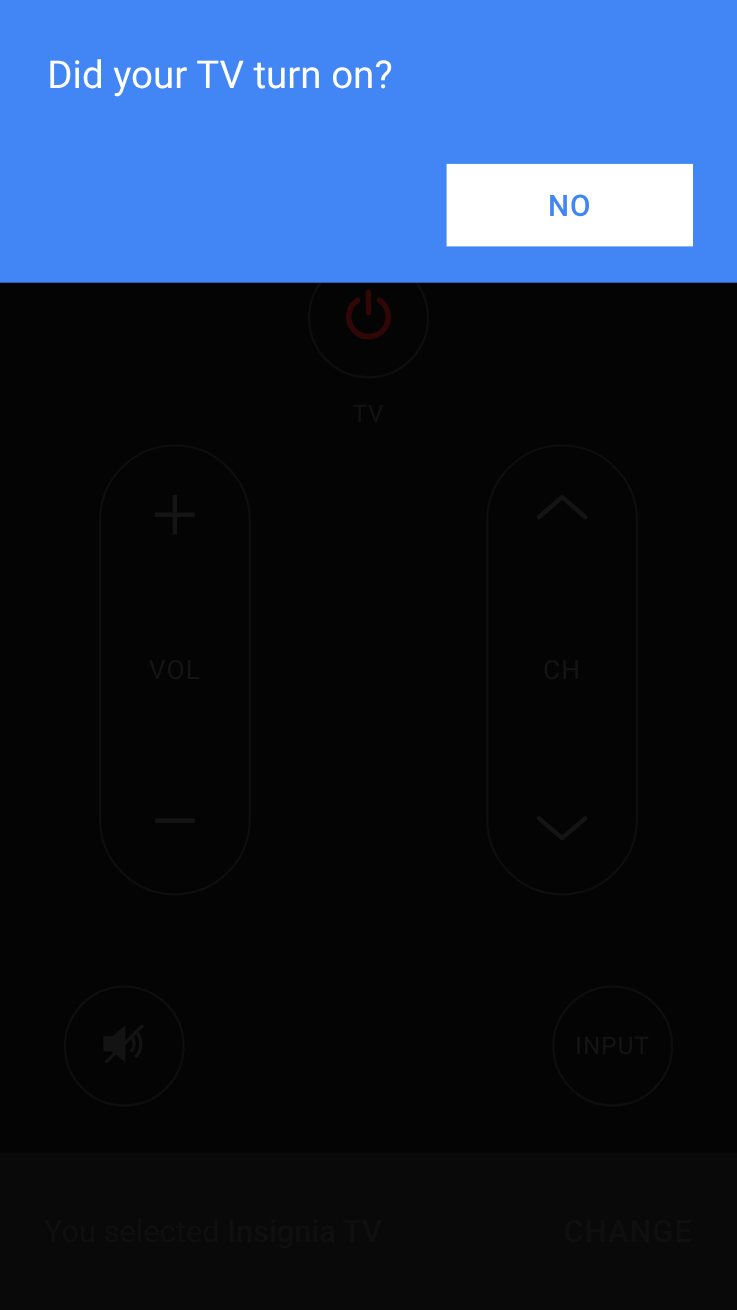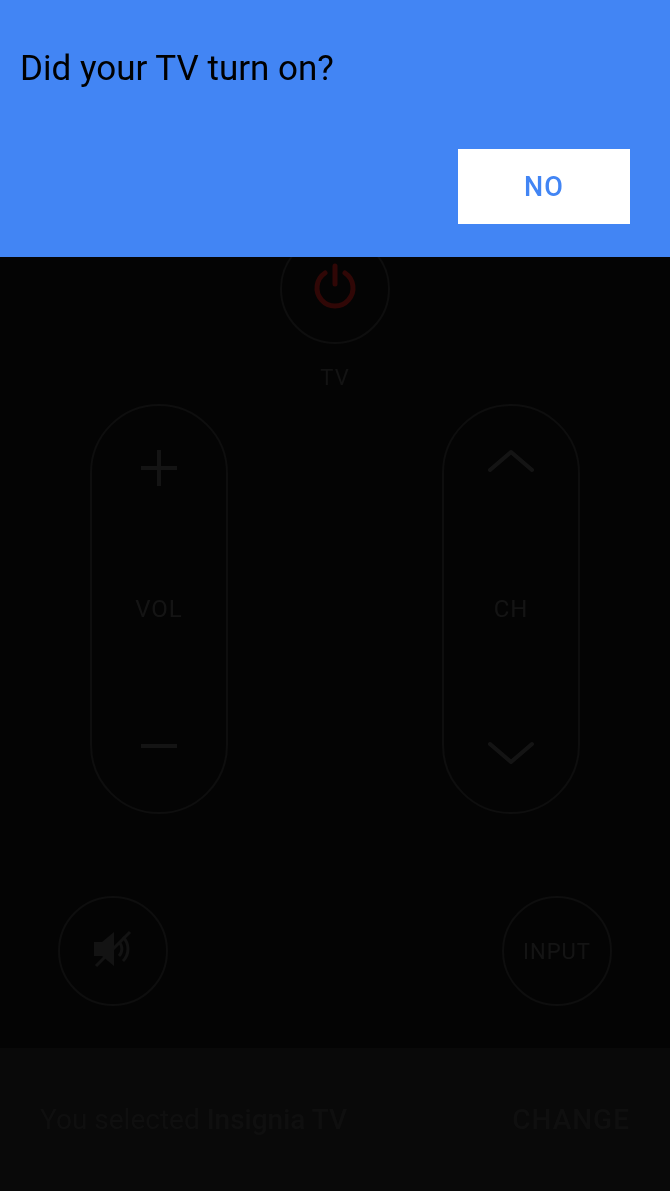"Did your TV turn on?" .dialog-title { color: #000000 -> #ffffff; padding: 48px 20px 0 -> 48px 43px 0 }
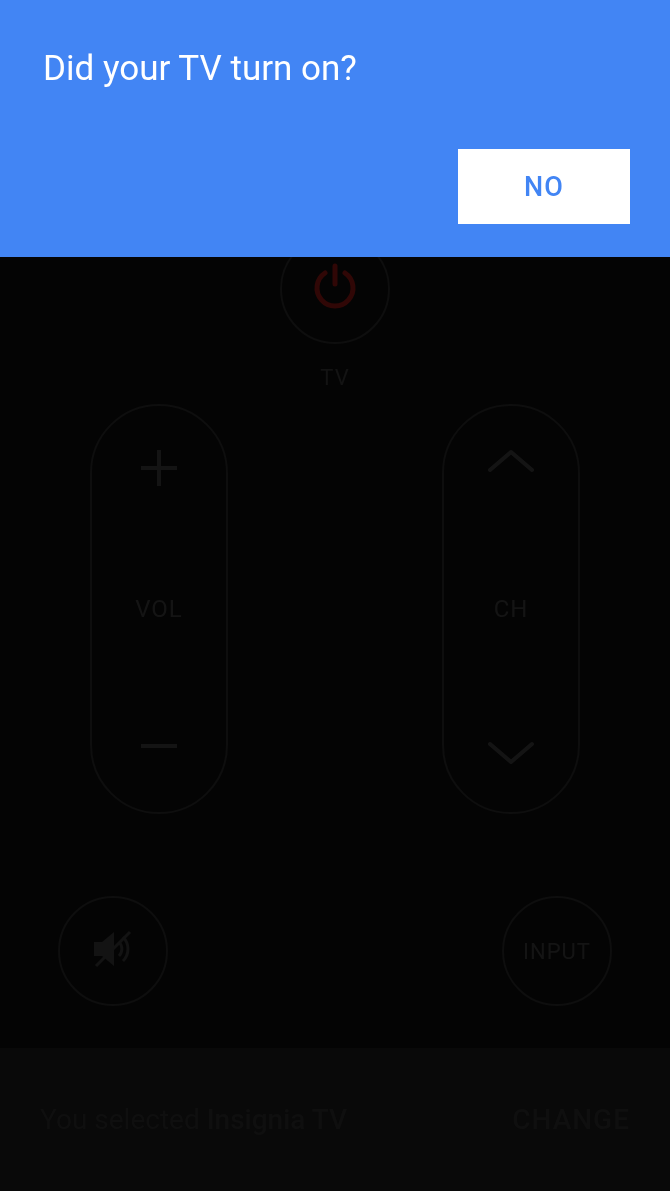"NO" .dialog-btn { width: 172px -> 224px }
